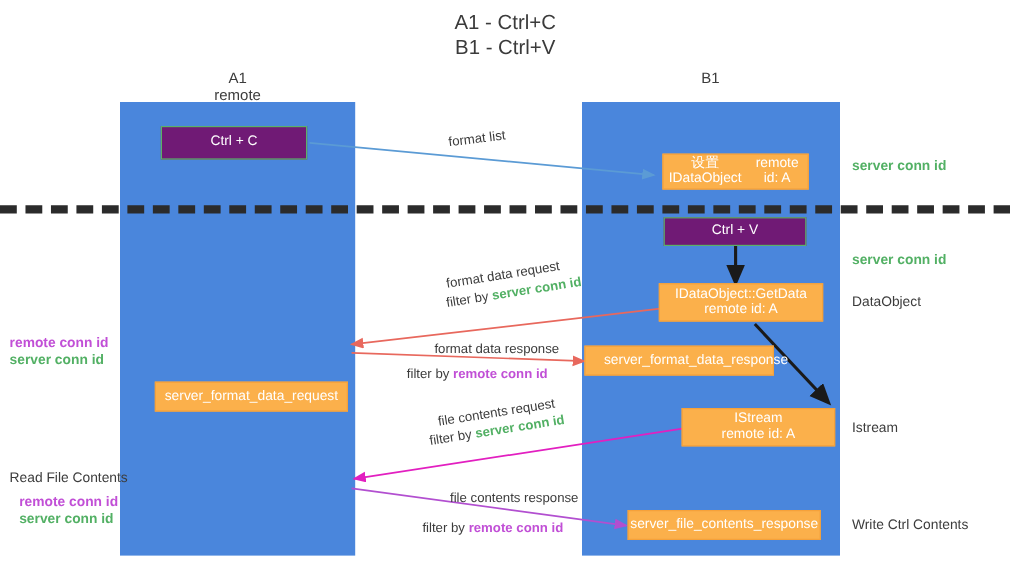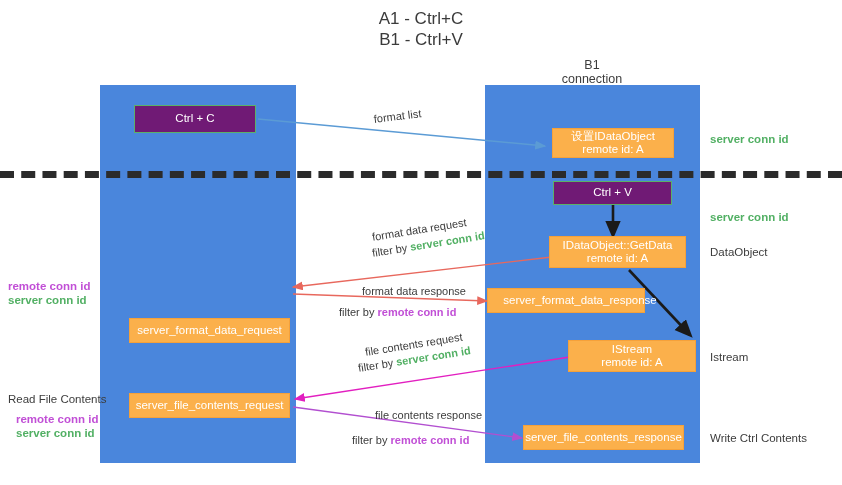"A1" div.col-head { html: none -> <div> <span>A1</span> <span>remote</span> </div> }
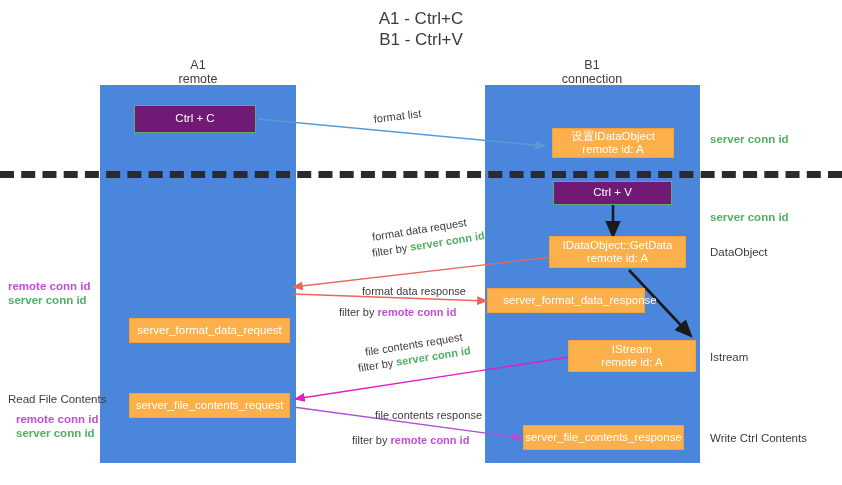"connection" span.l2 { html: <span>connection</span> -> none }
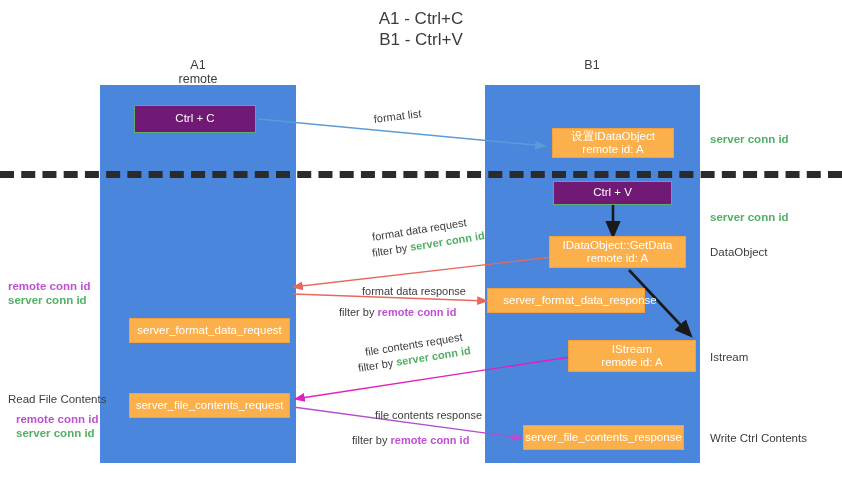"设置IDataObject" div.box { flex-direction: column -> none }
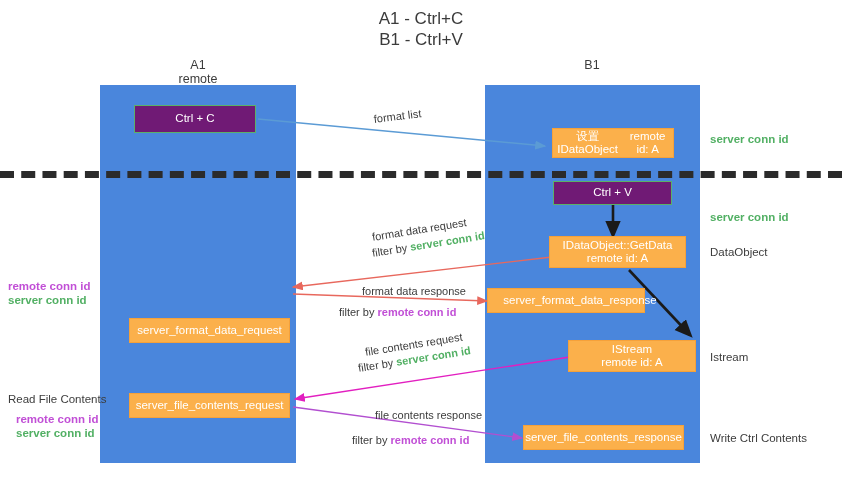"server_file_contents_request" div.box { html: <div> <span>server_file_contents_request</span> </div> -> none }
